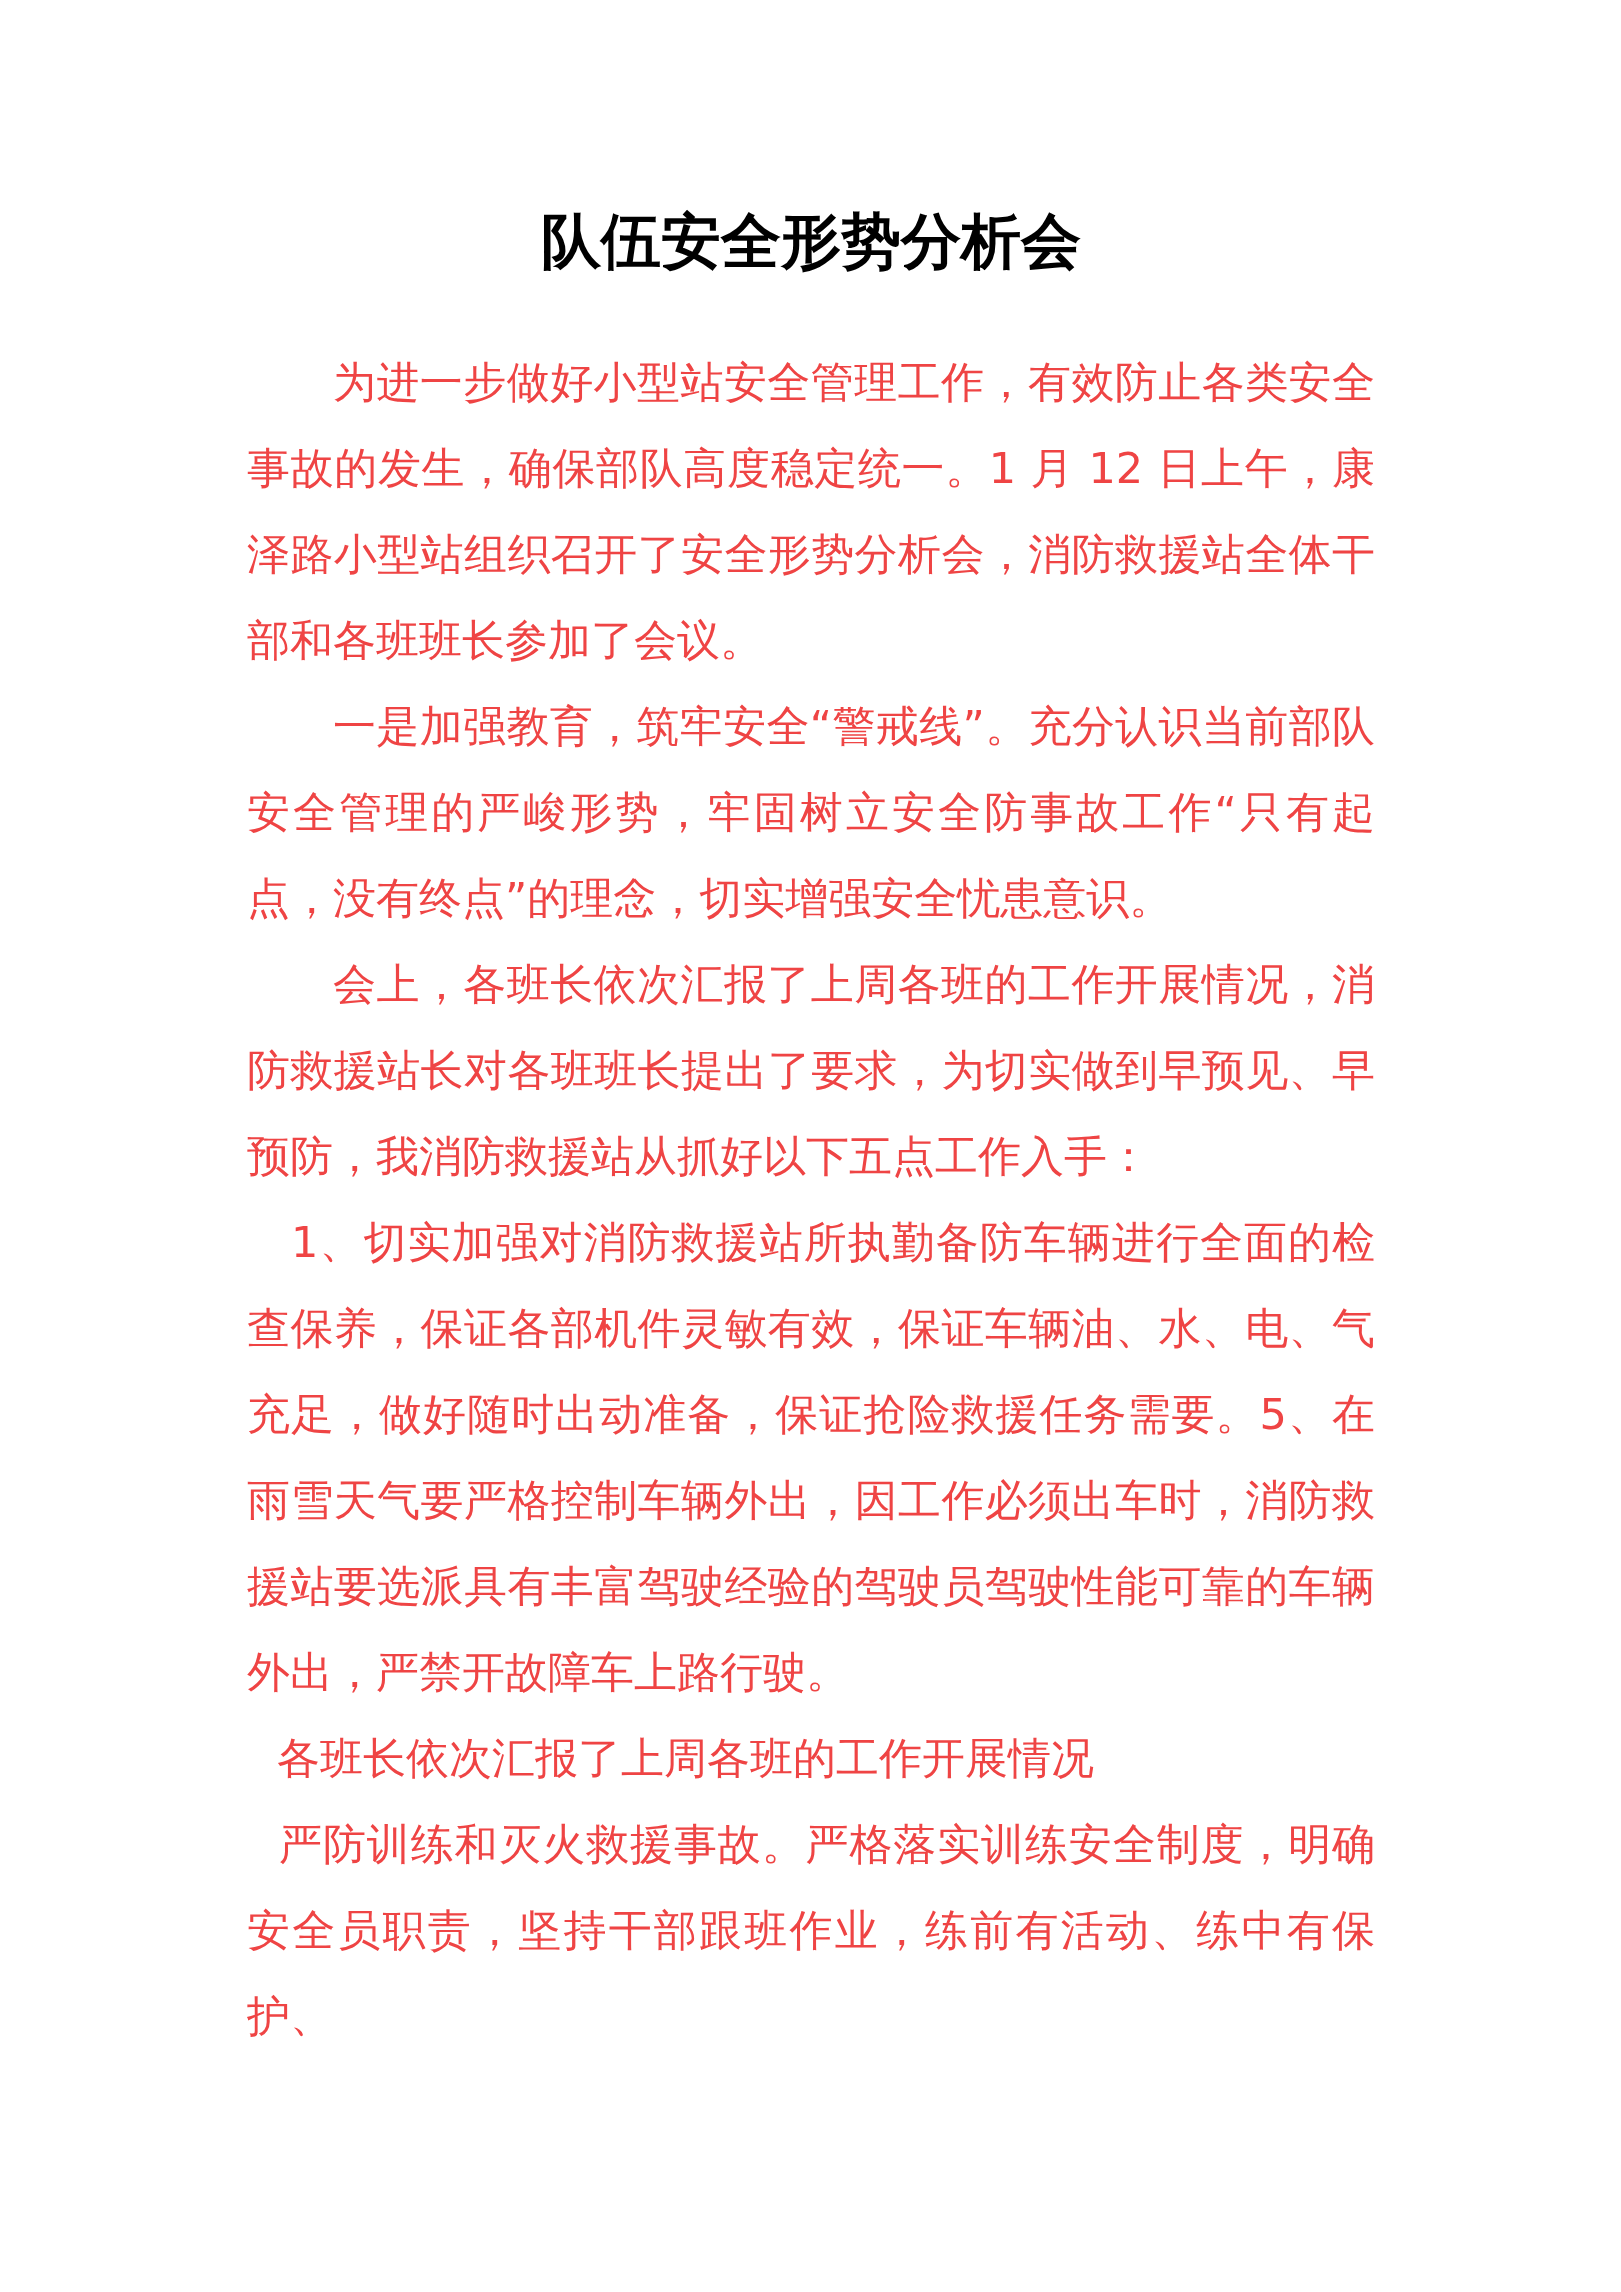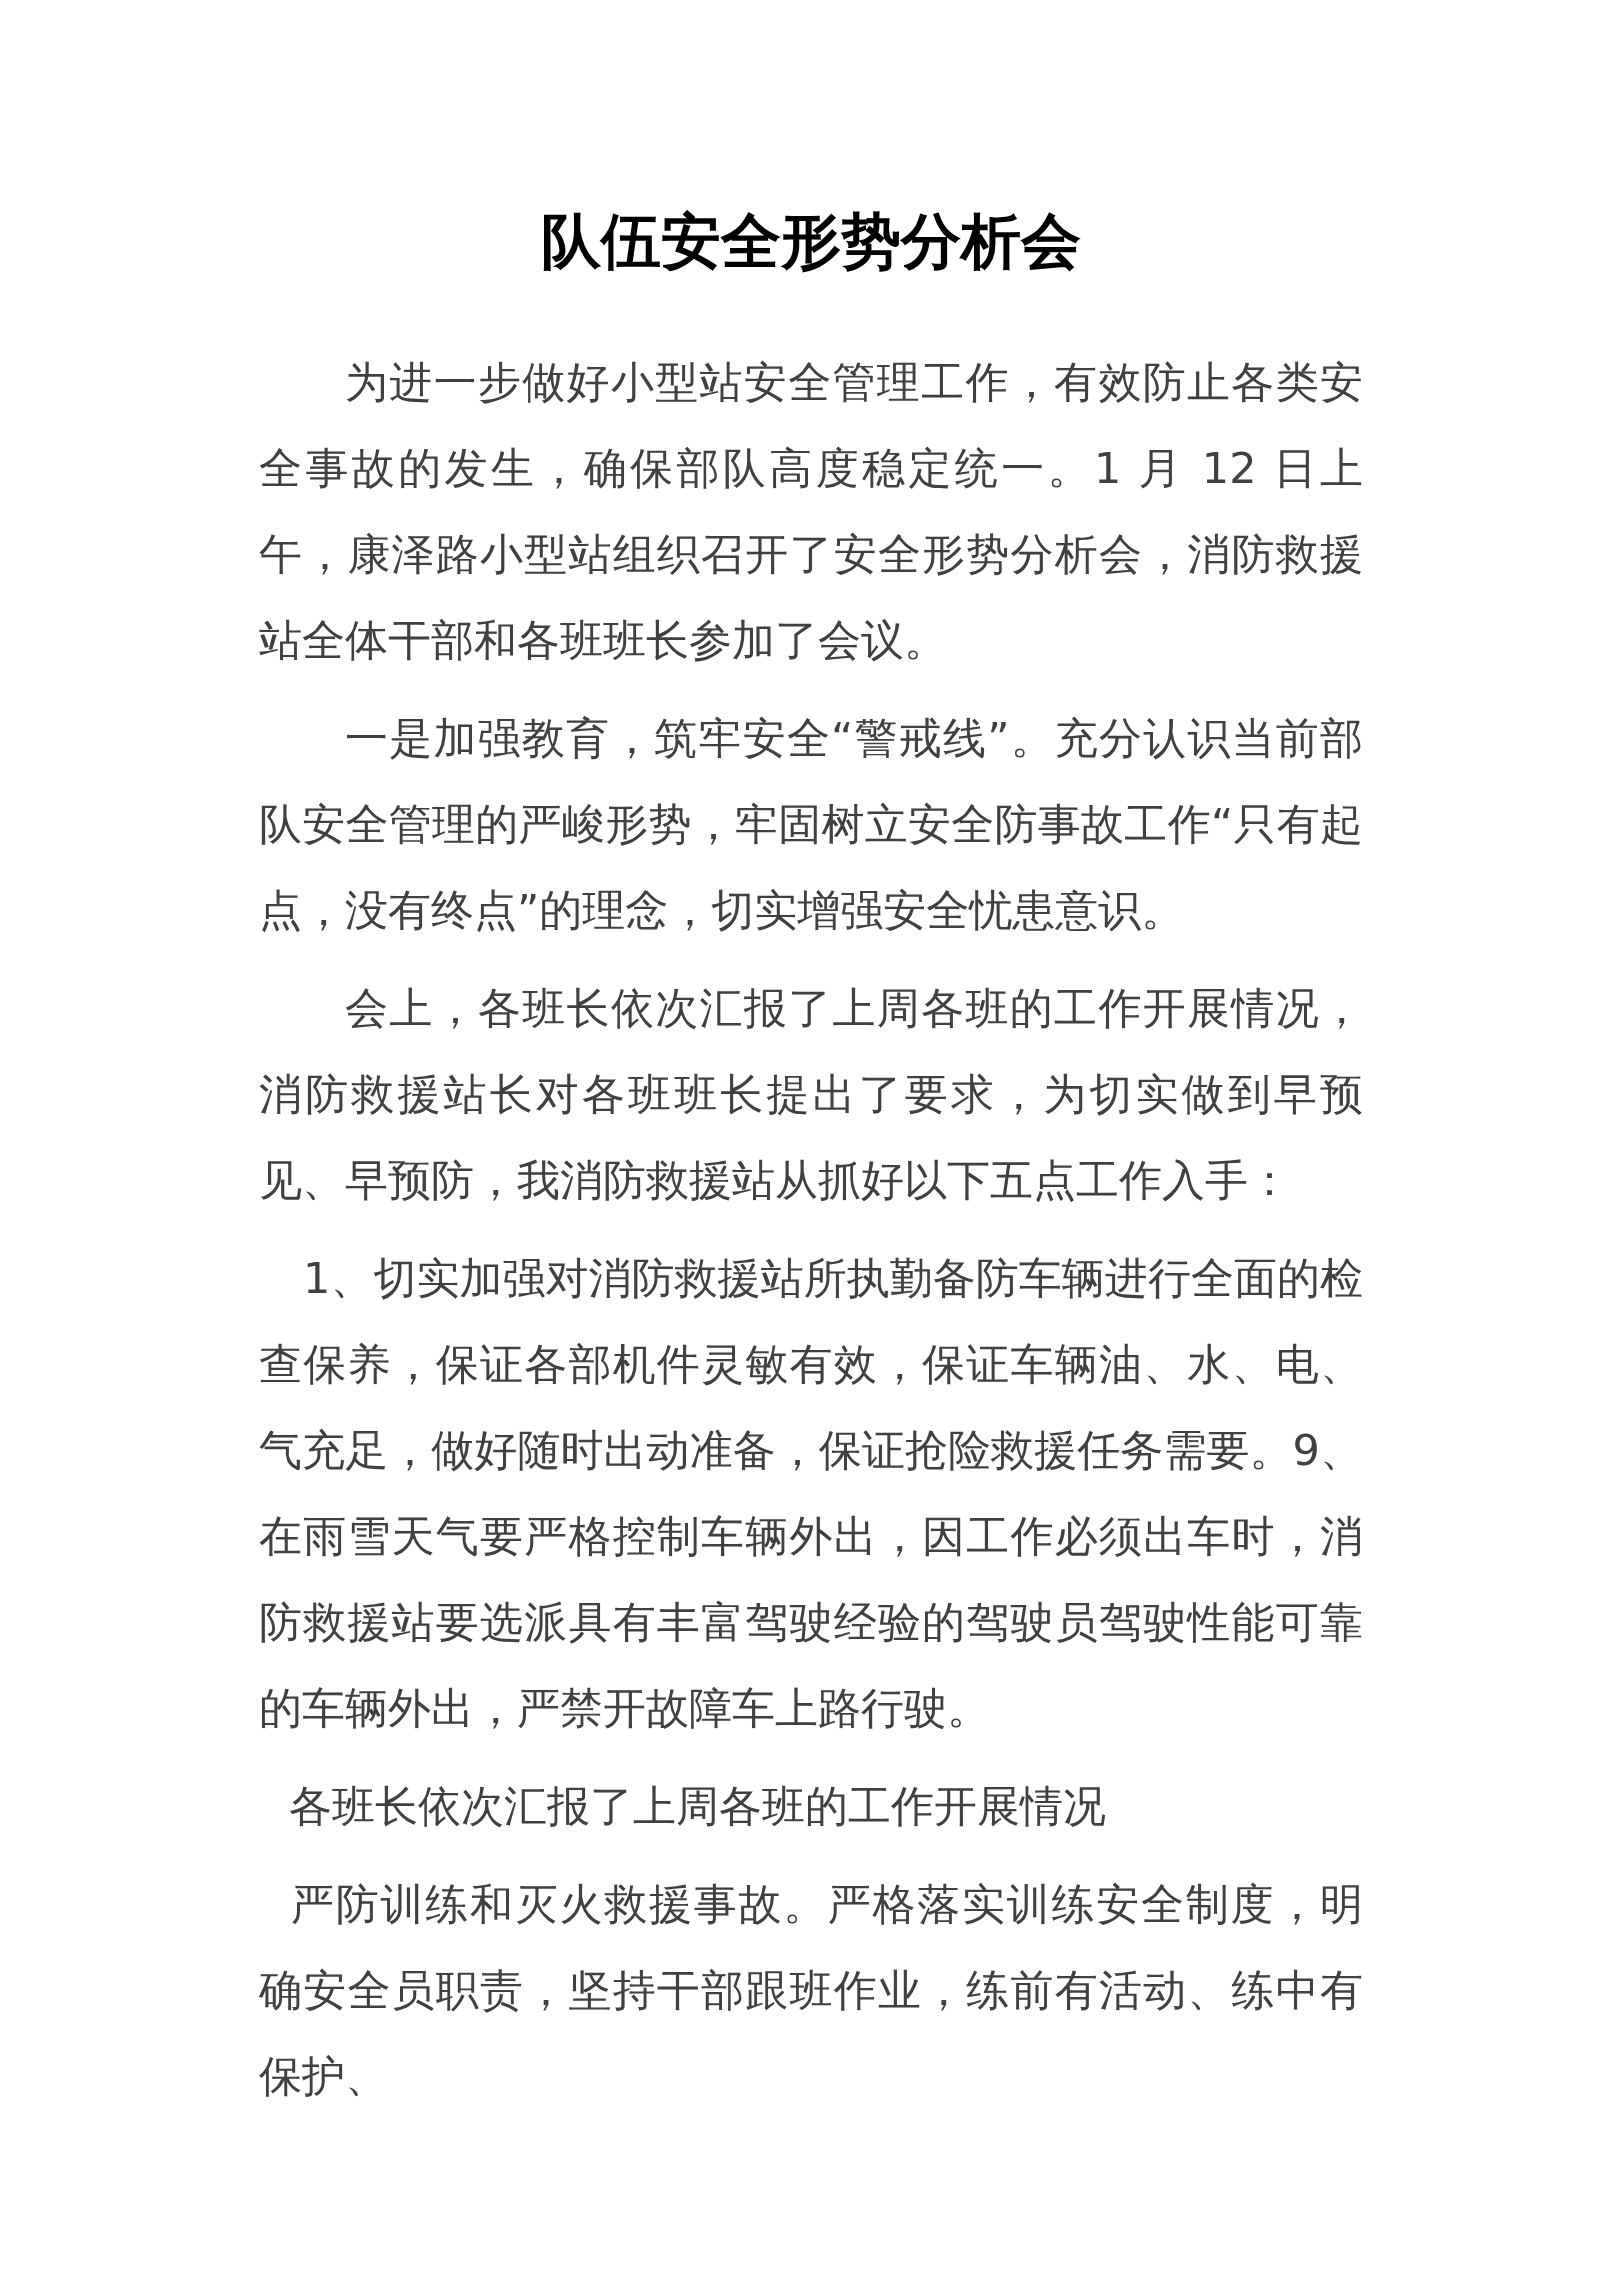"为进一步做好小型站安全管理工作，有效防止各类安全事故的发生，确保部队高度稳定统一" .body-par { color: #404040 -> #ef4444; margin: 12px -> 0 }
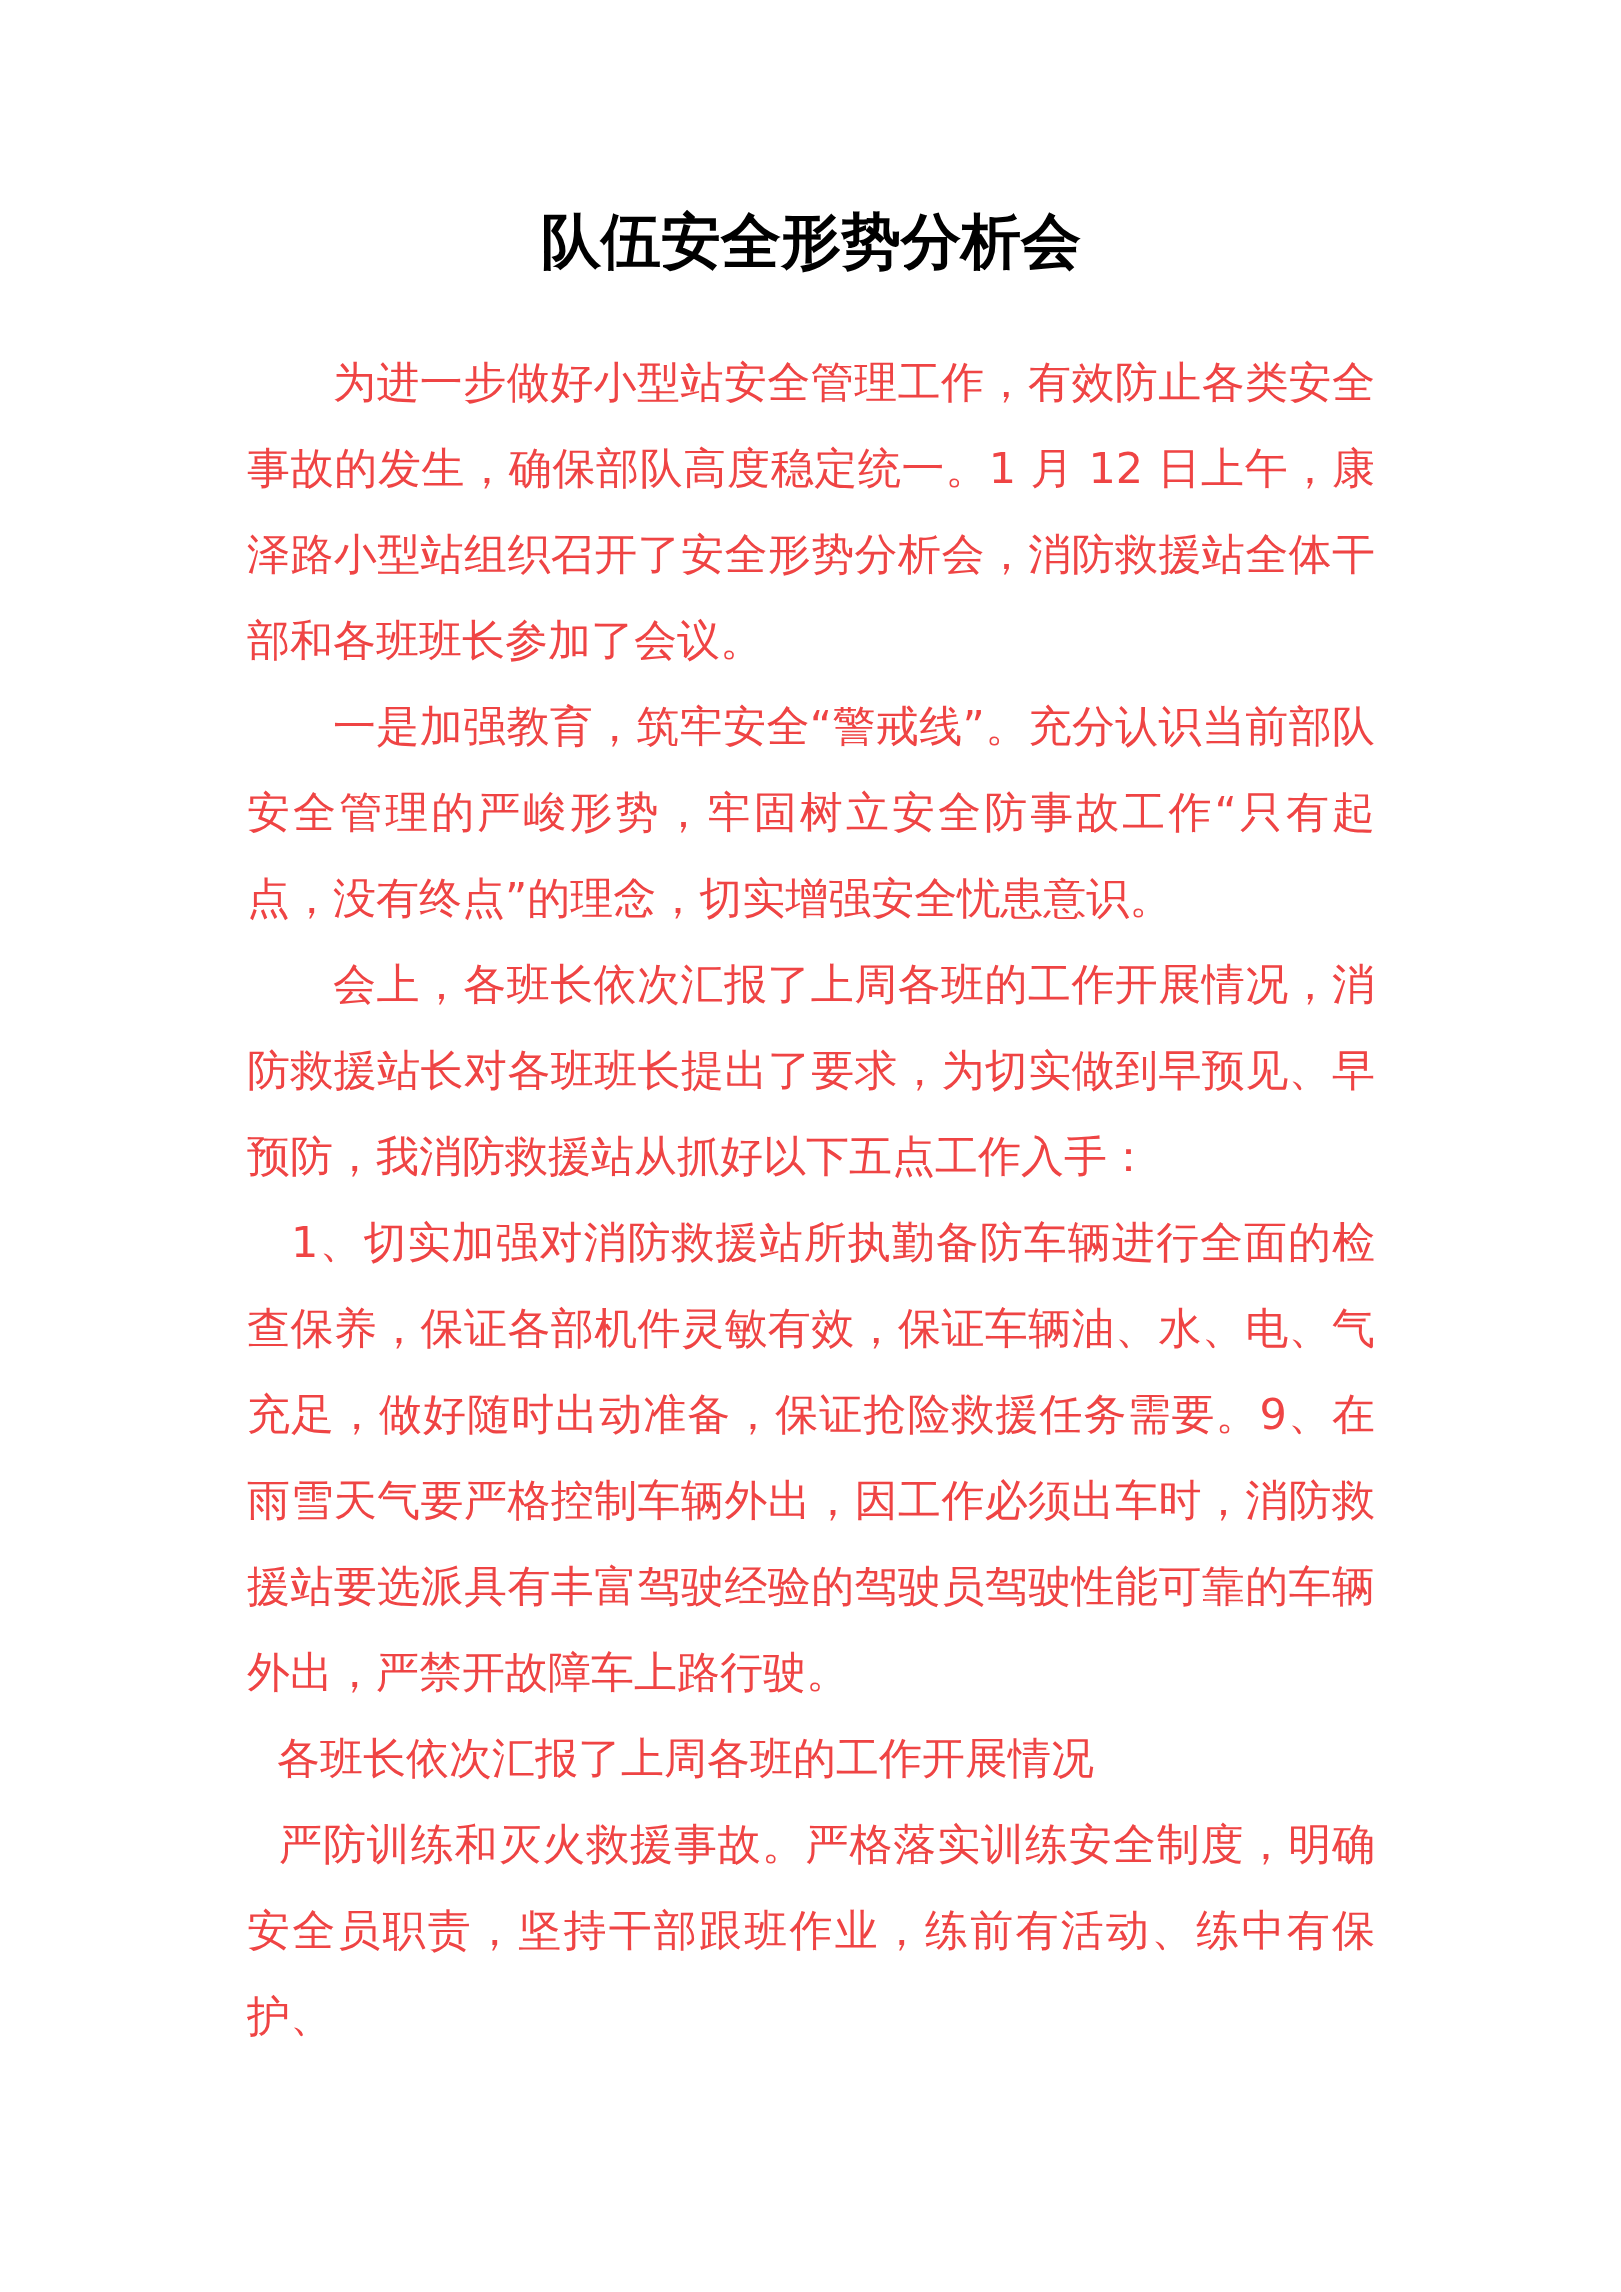"1、切实加强对消防救援站所执勤备防车辆进行全面的检查保养，保证各部机件灵敏有效，" p.body-par { text: 9 -> 5 }
